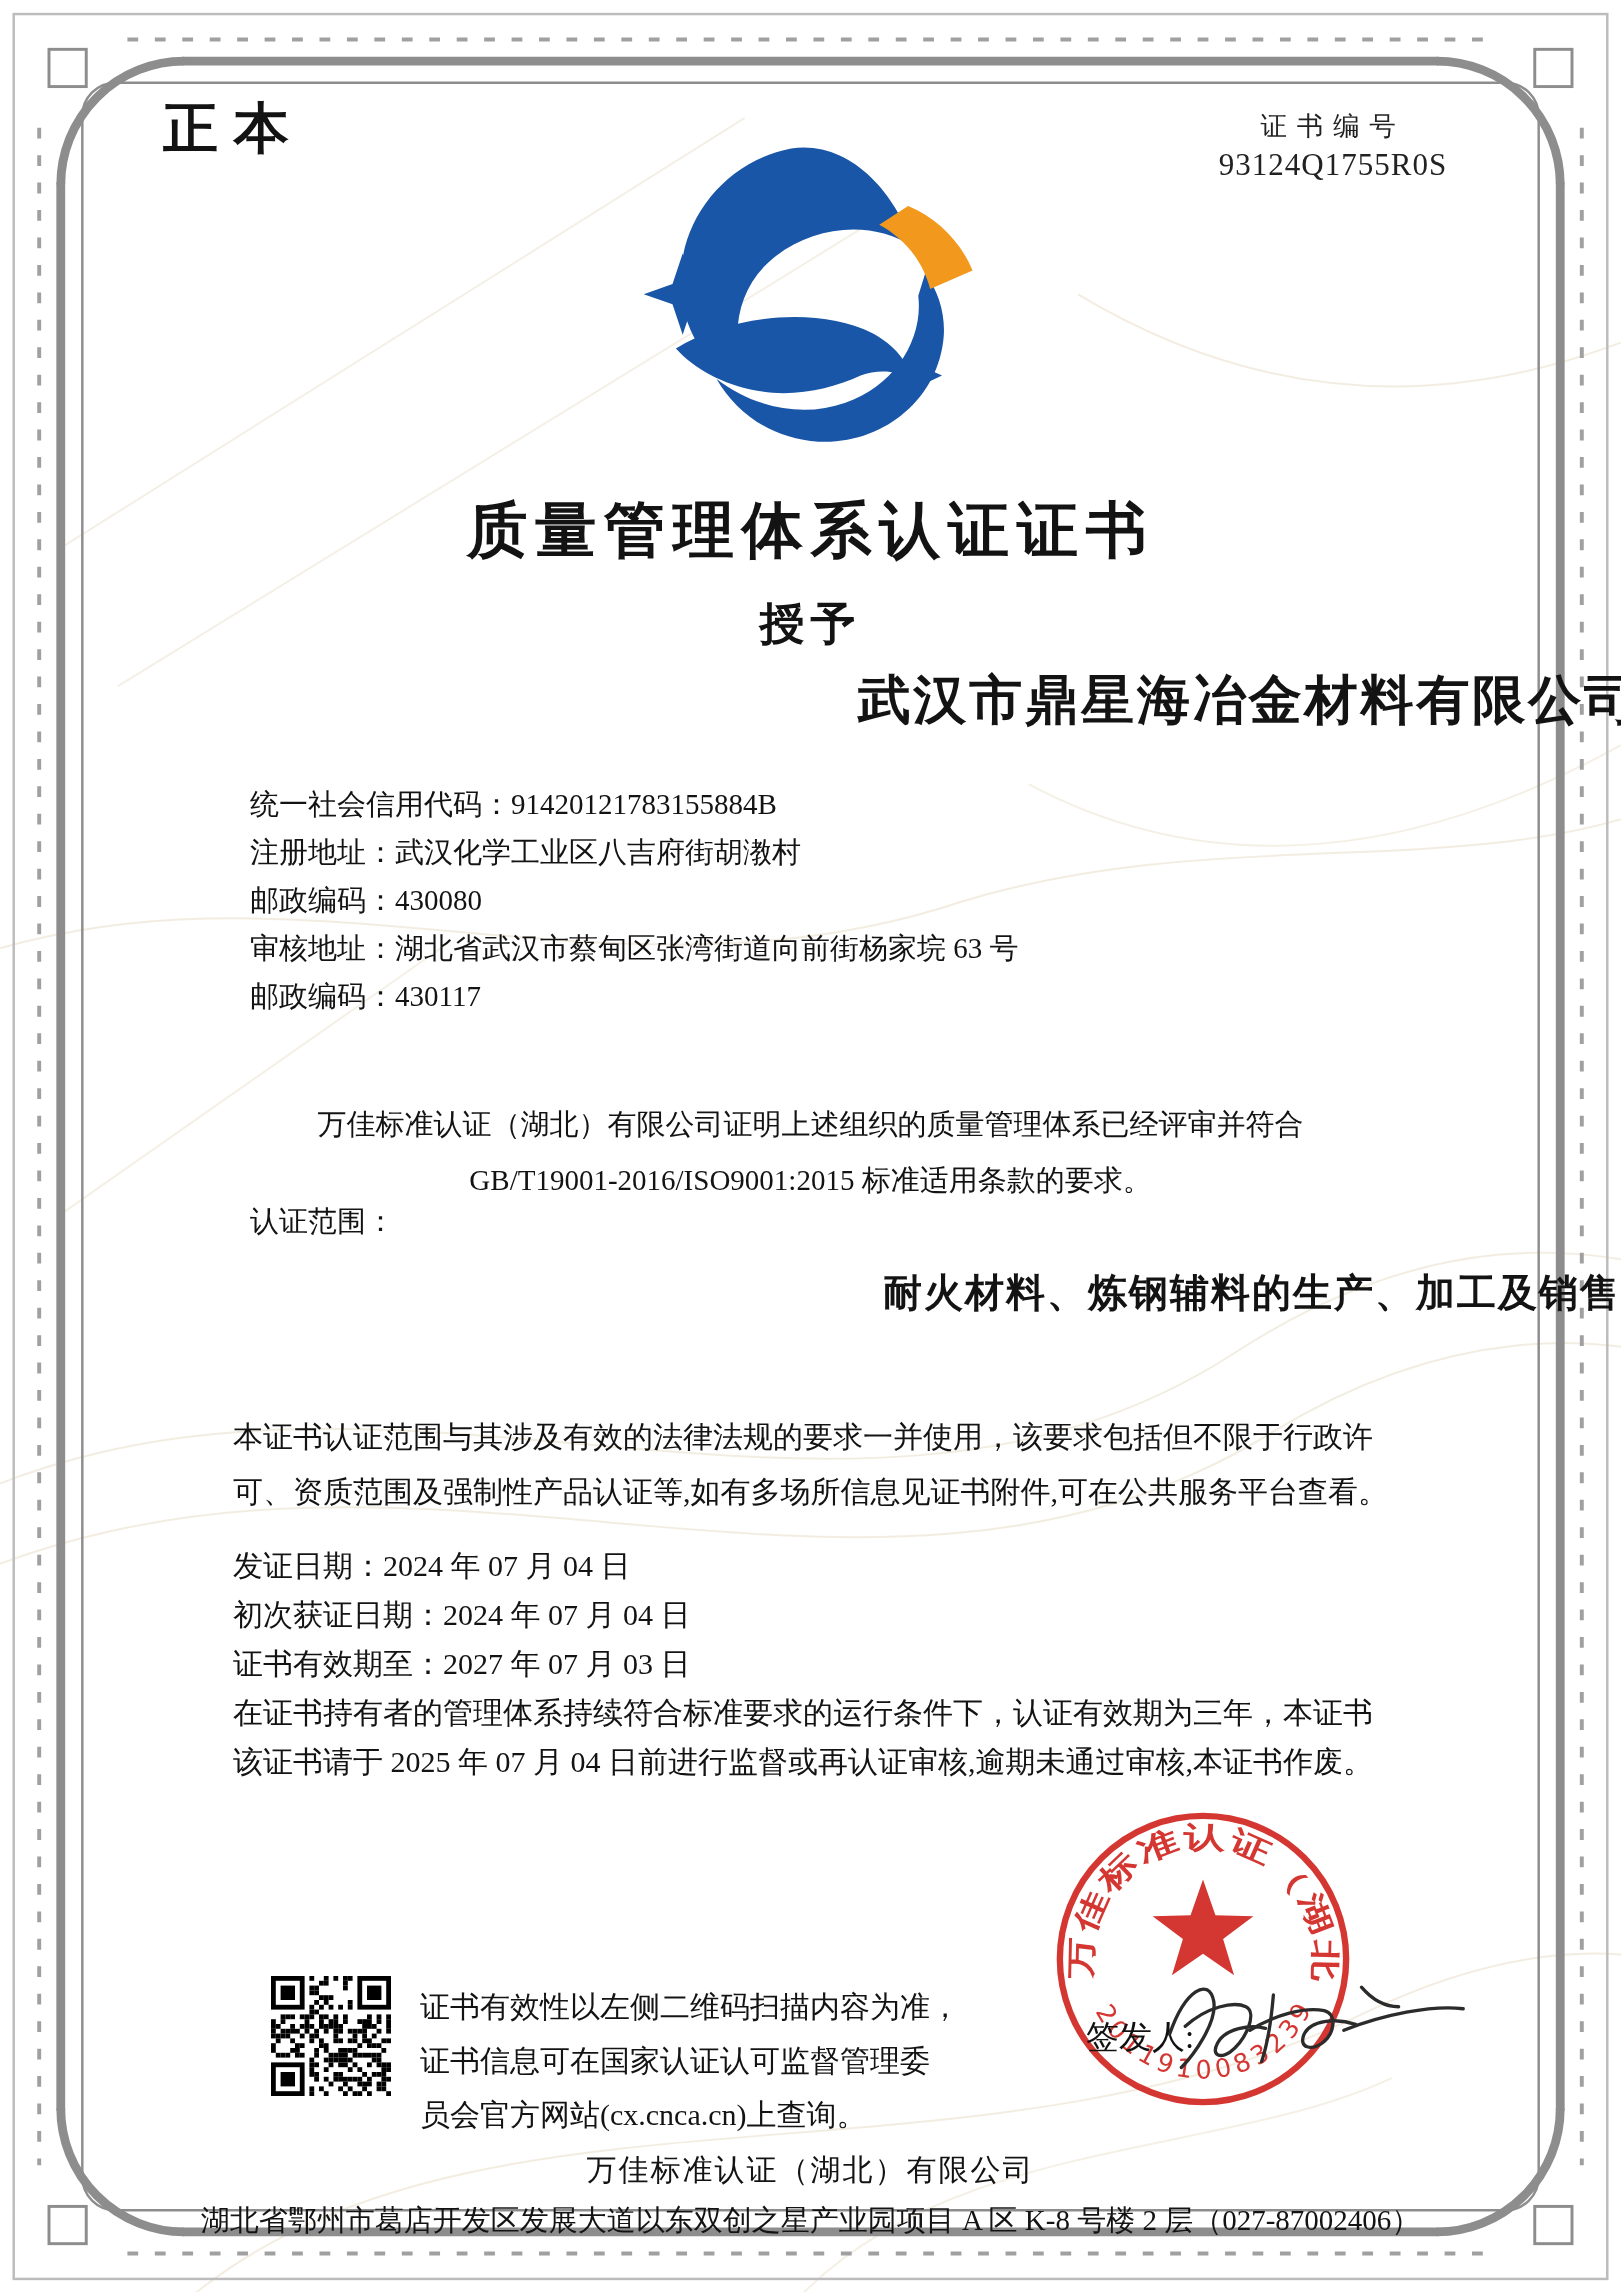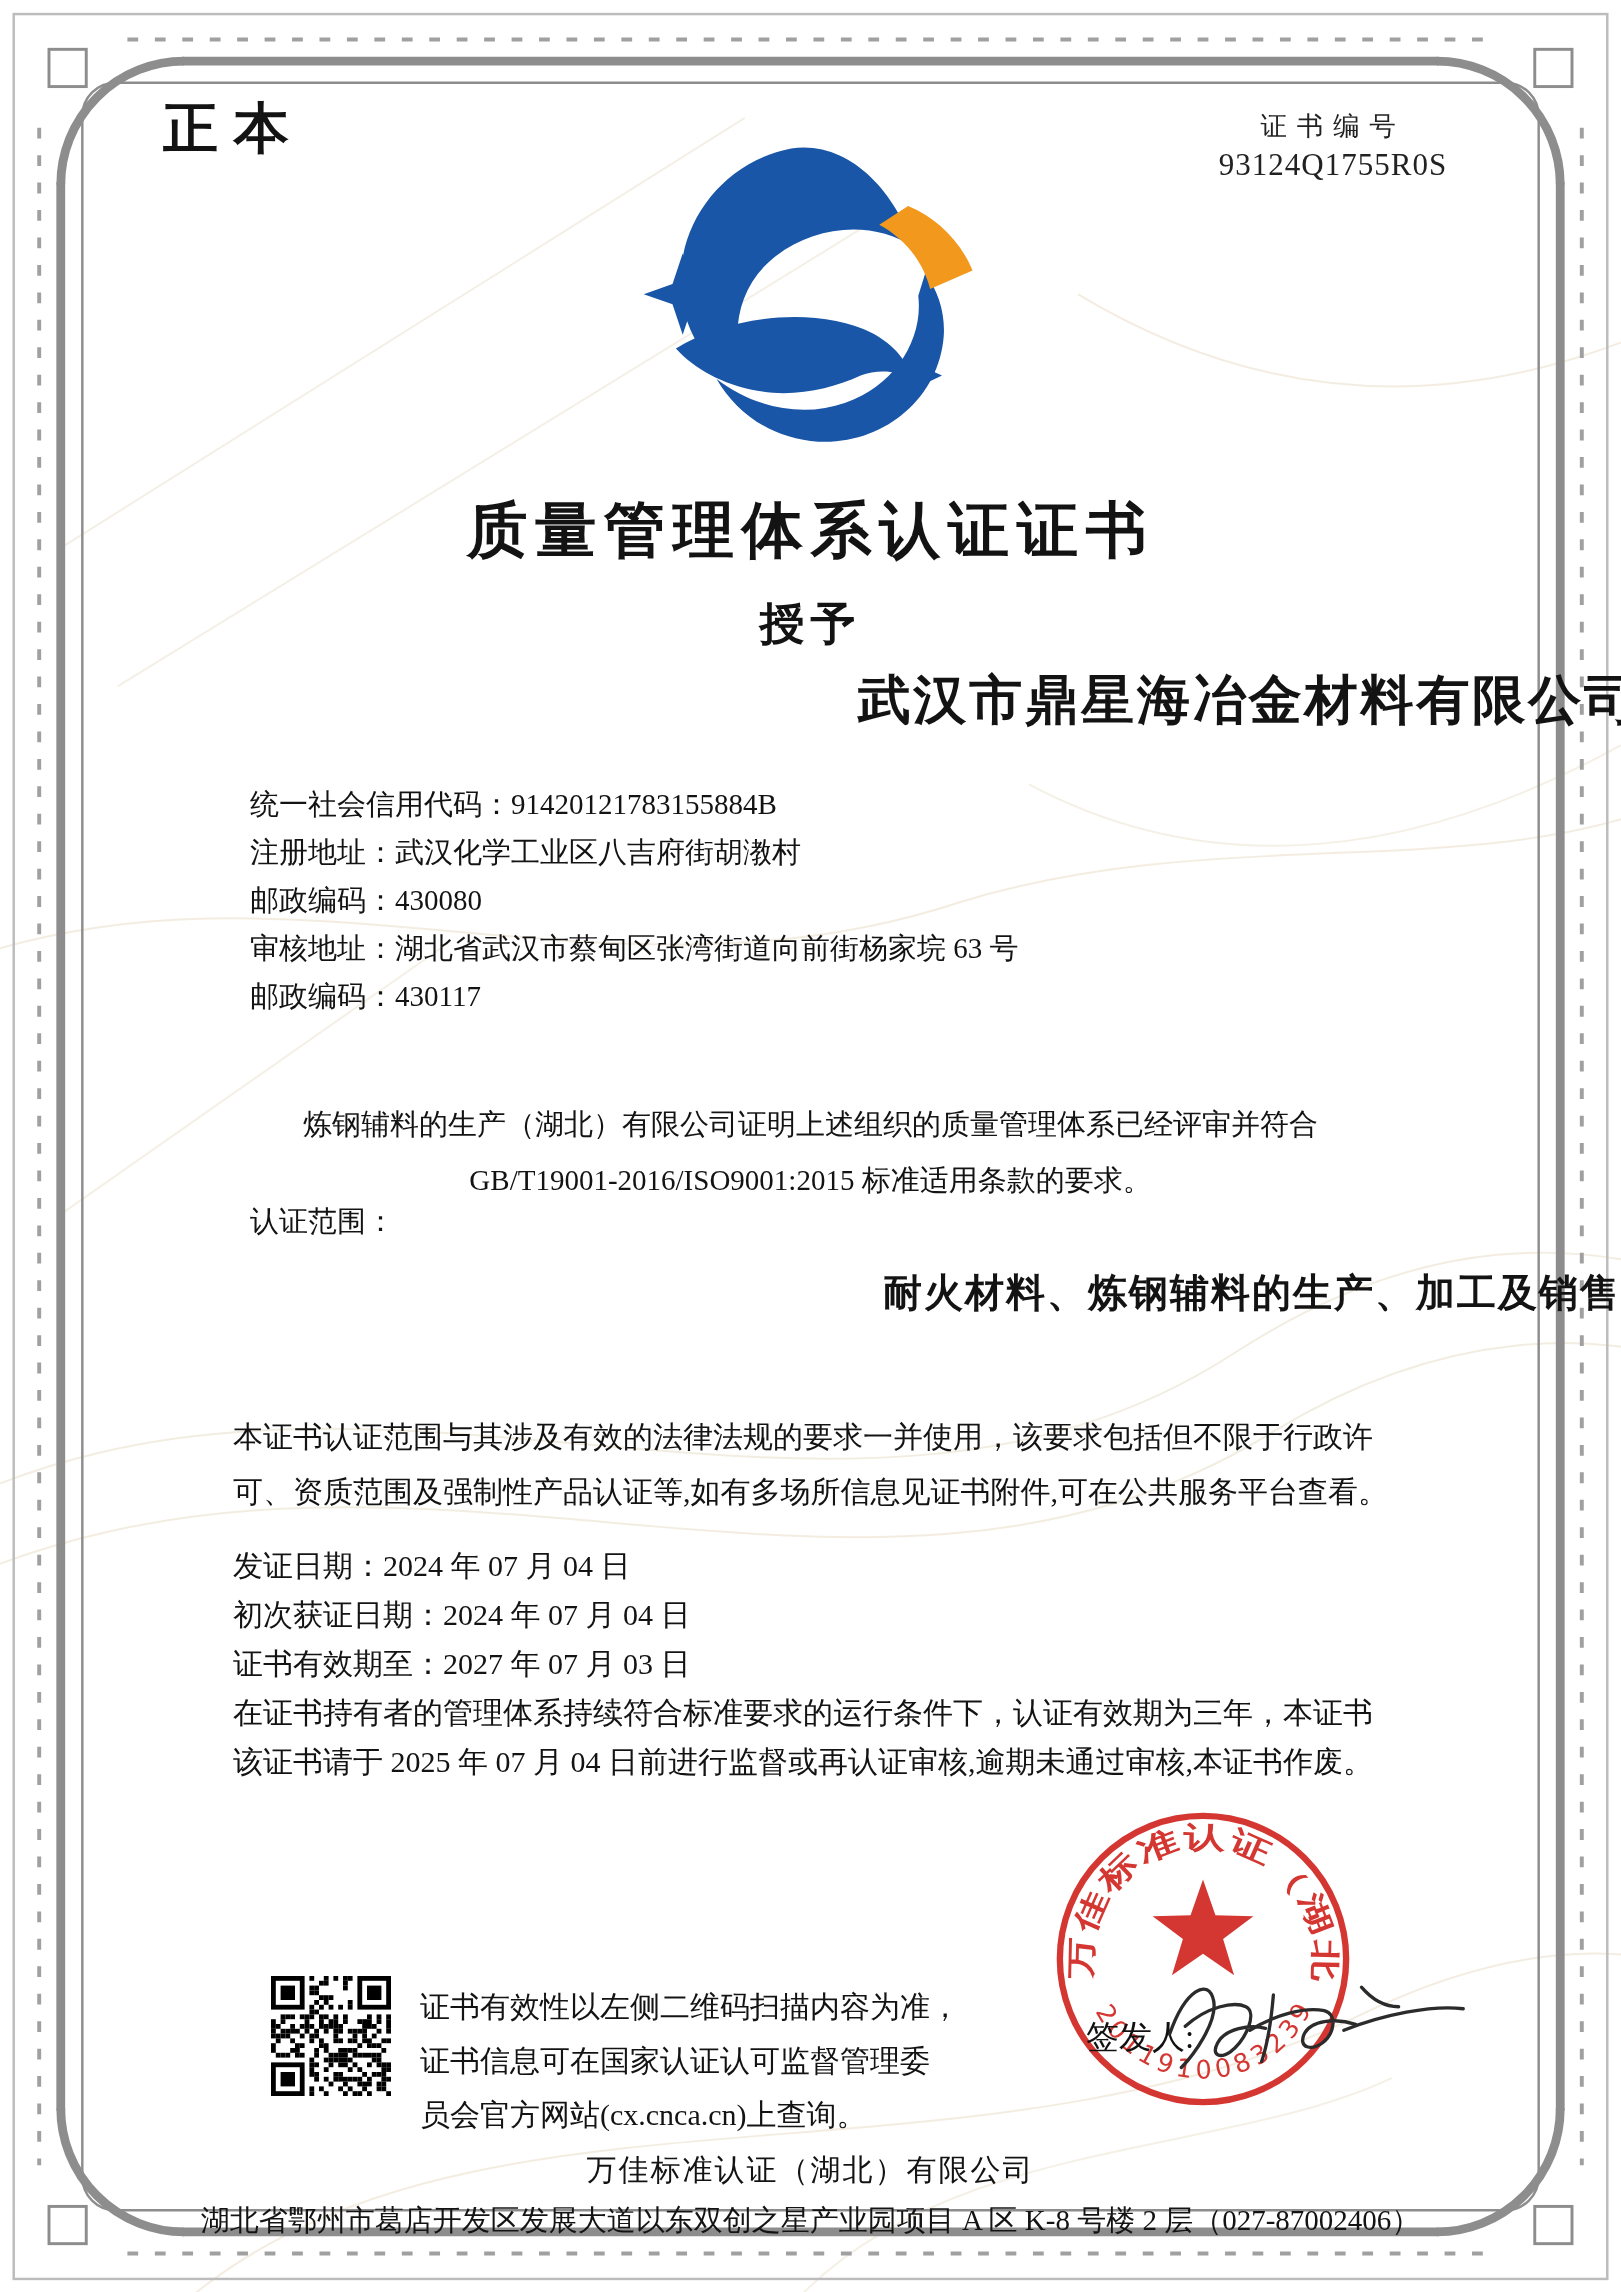"炼钢辅料的生产（湖北）有限公司证明上述组织的质量管理体系已经评审并符合" div { text: 炼钢辅料的生产 -> 万佳标准认证 }
